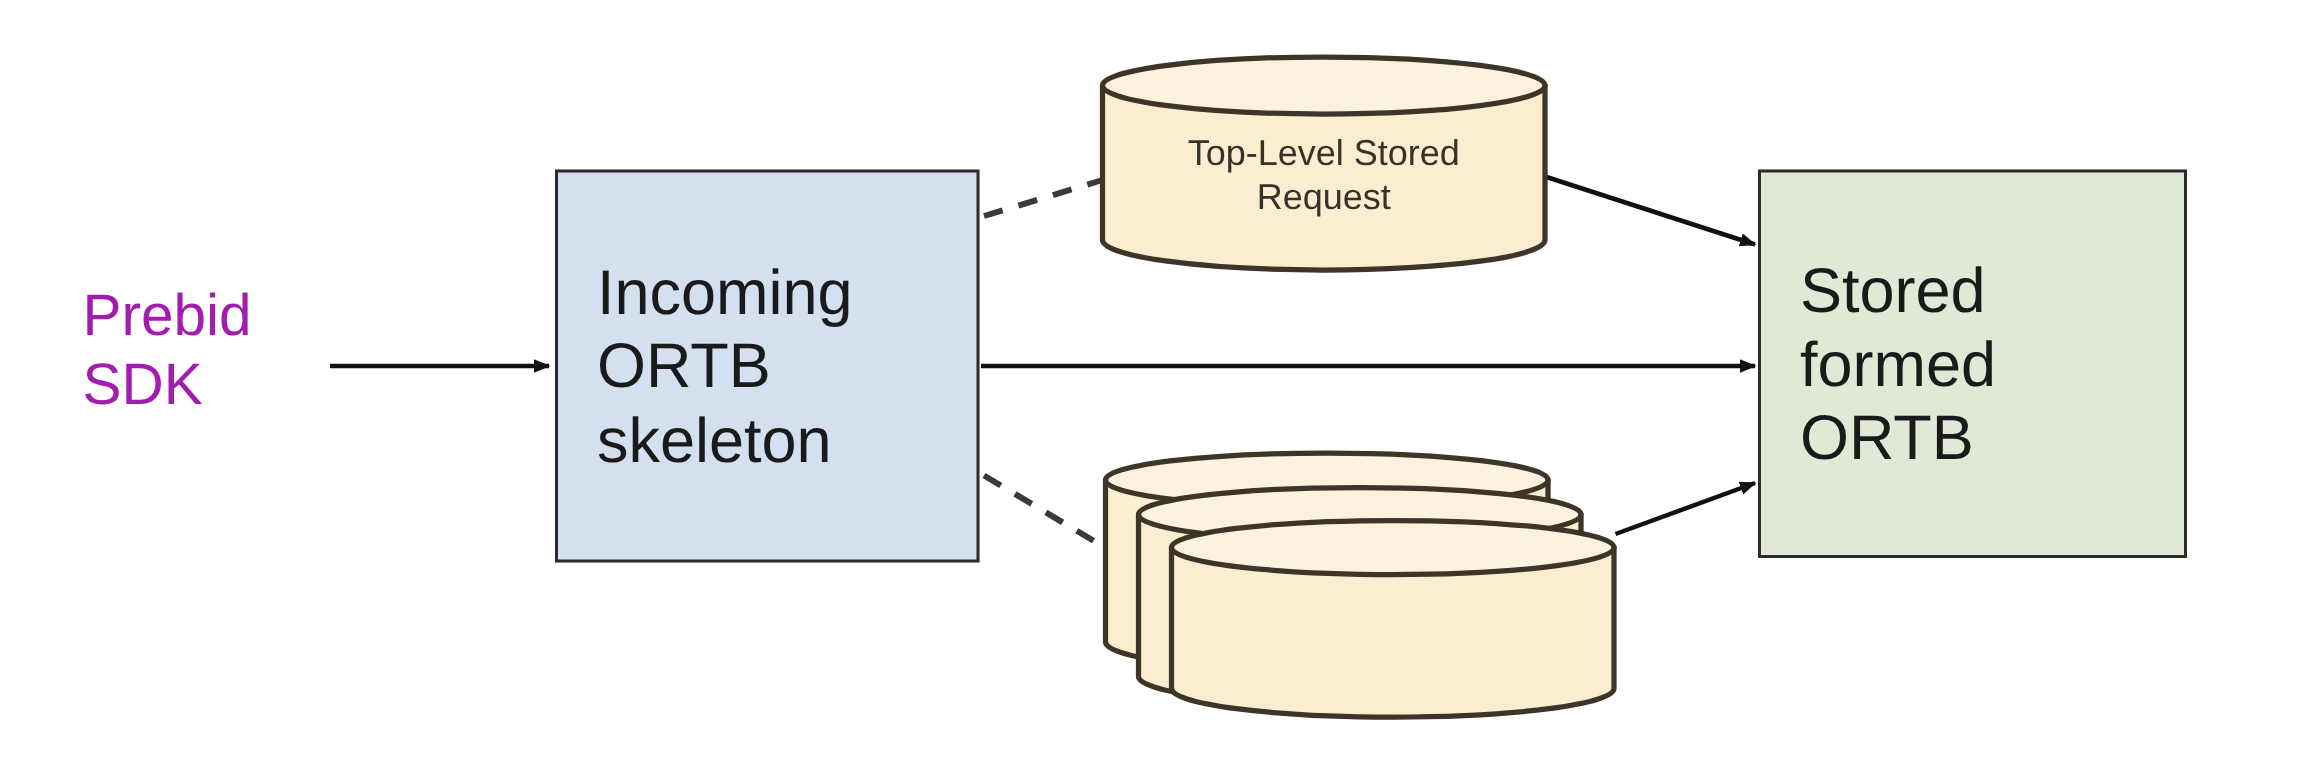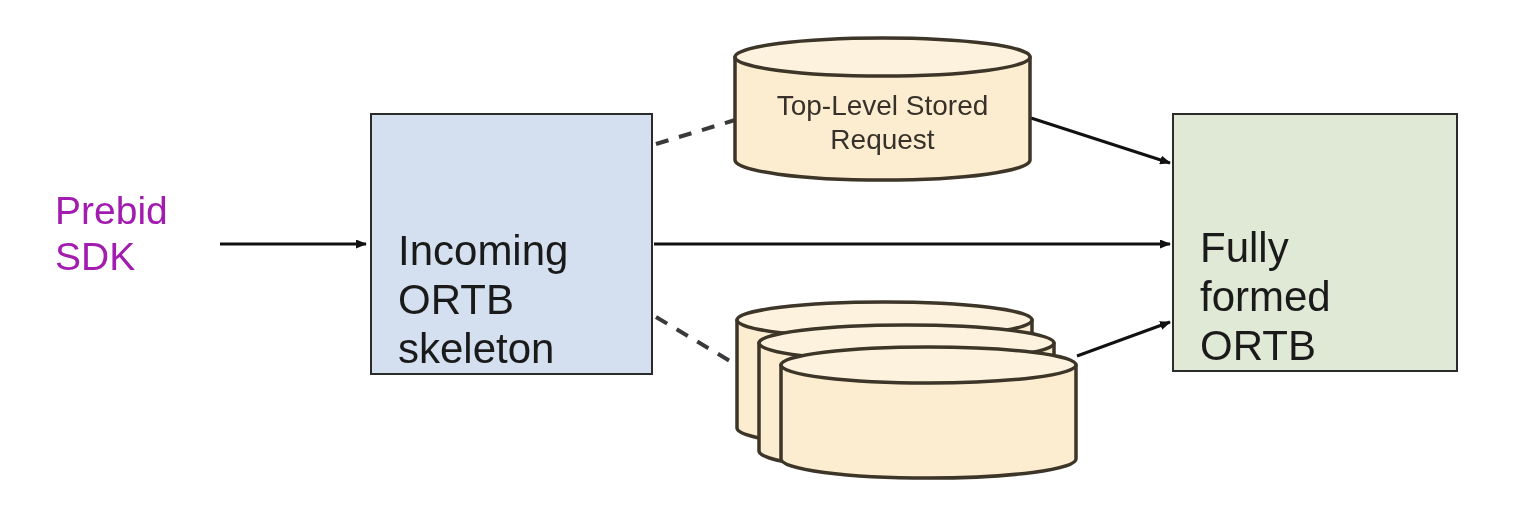"Top-Level Stored" .cyl-label { font-size: 28px -> 24px }
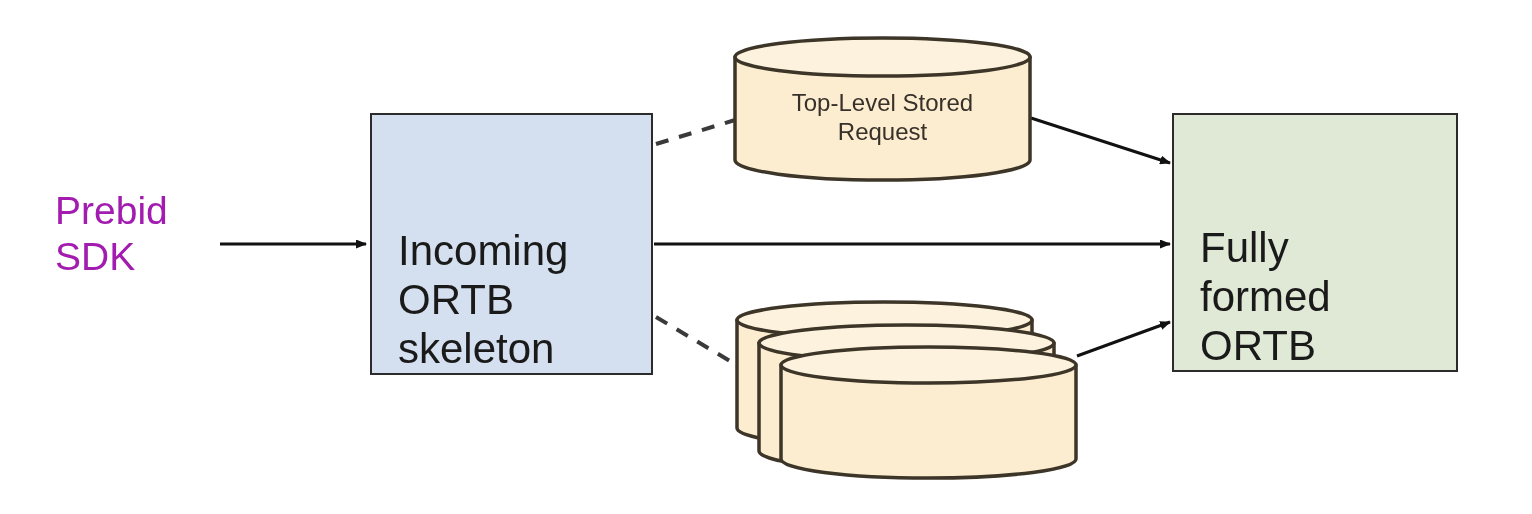"Incoming" .node-box { align-items: flex-end -> center }
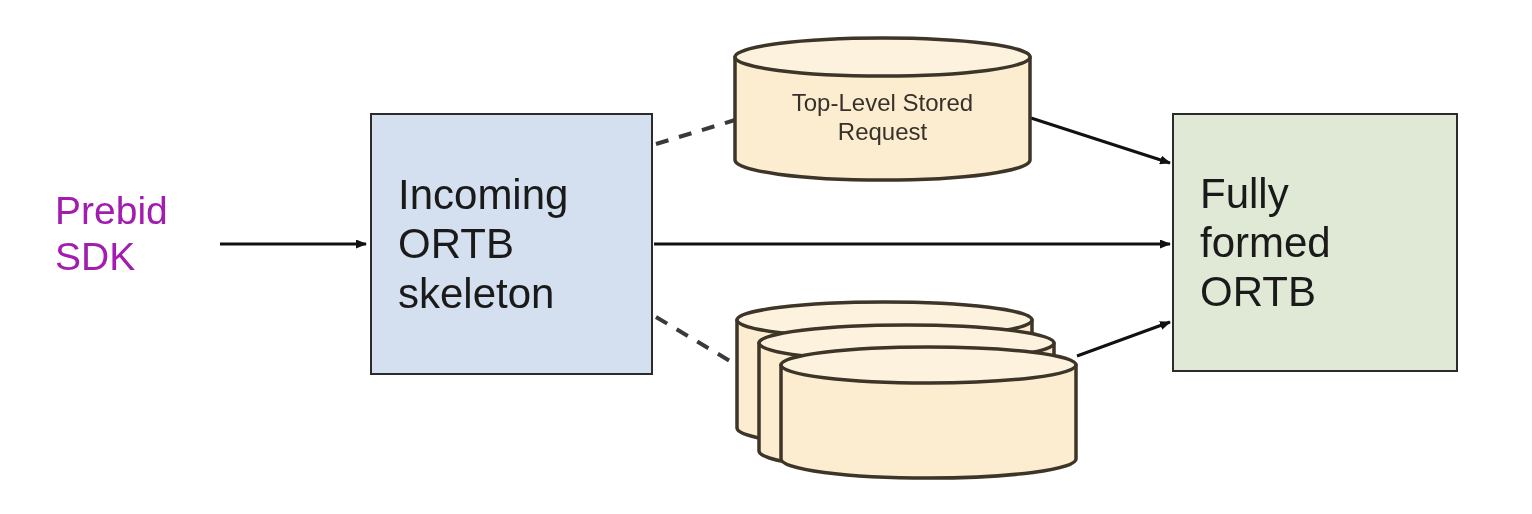"Fully" div.box-label { text: Fully -> Stored }
